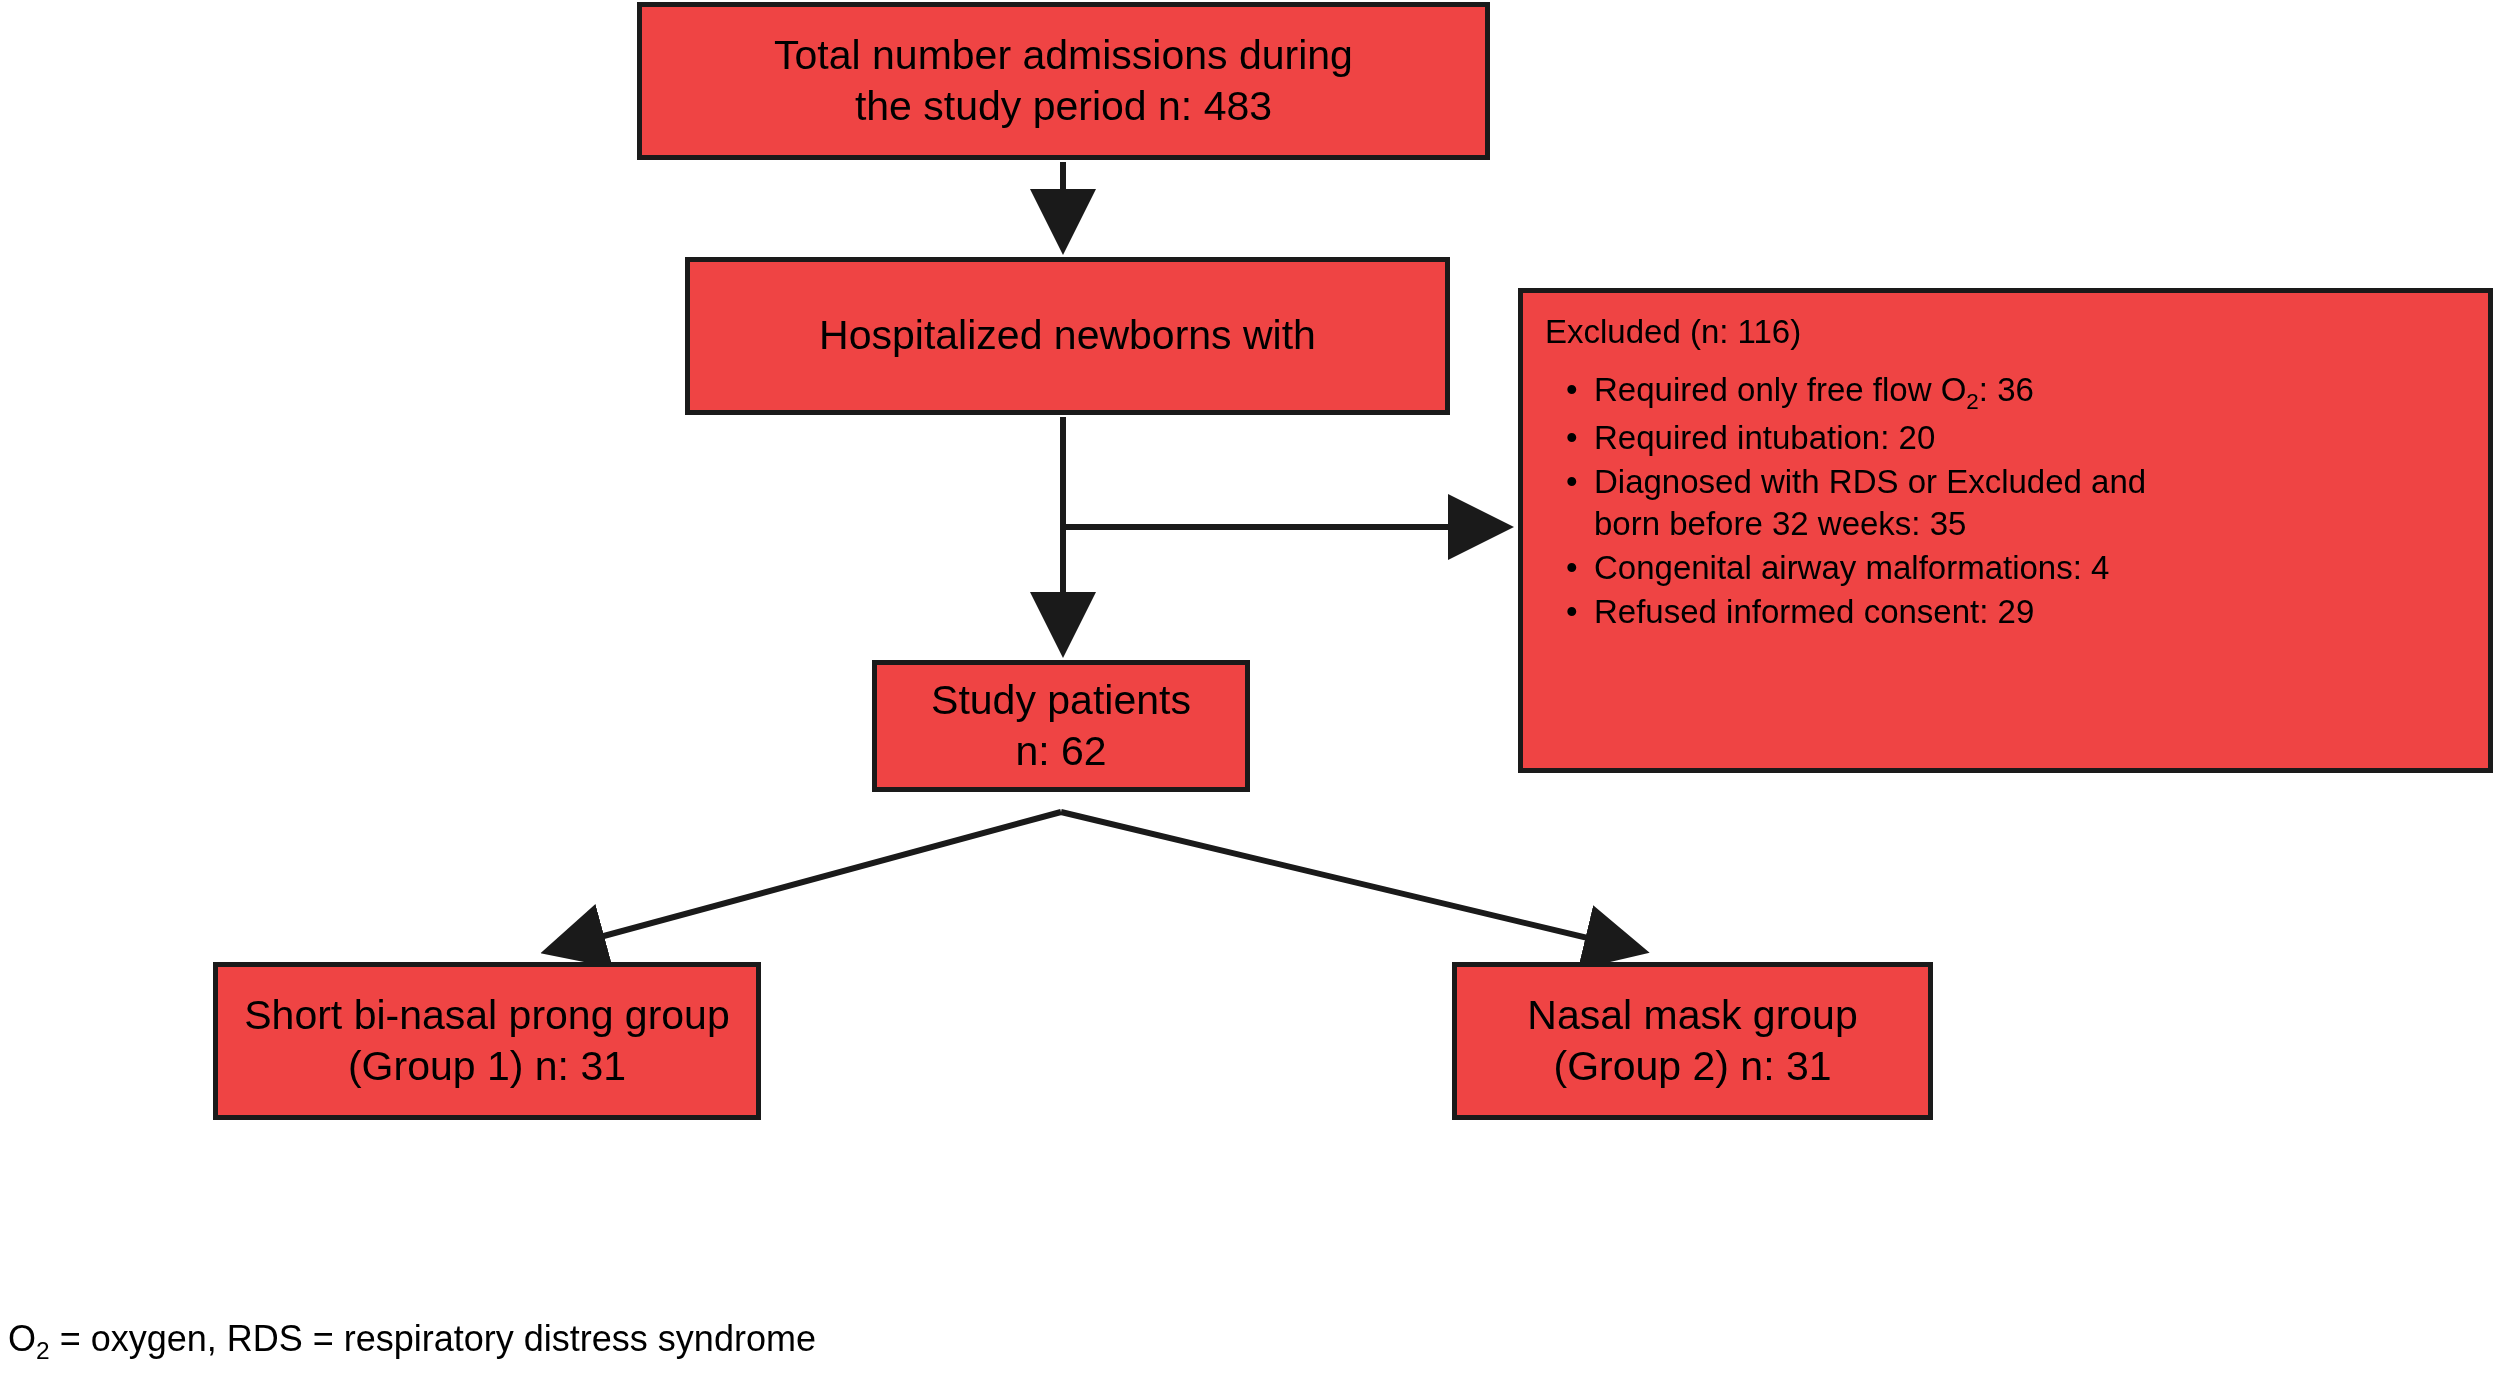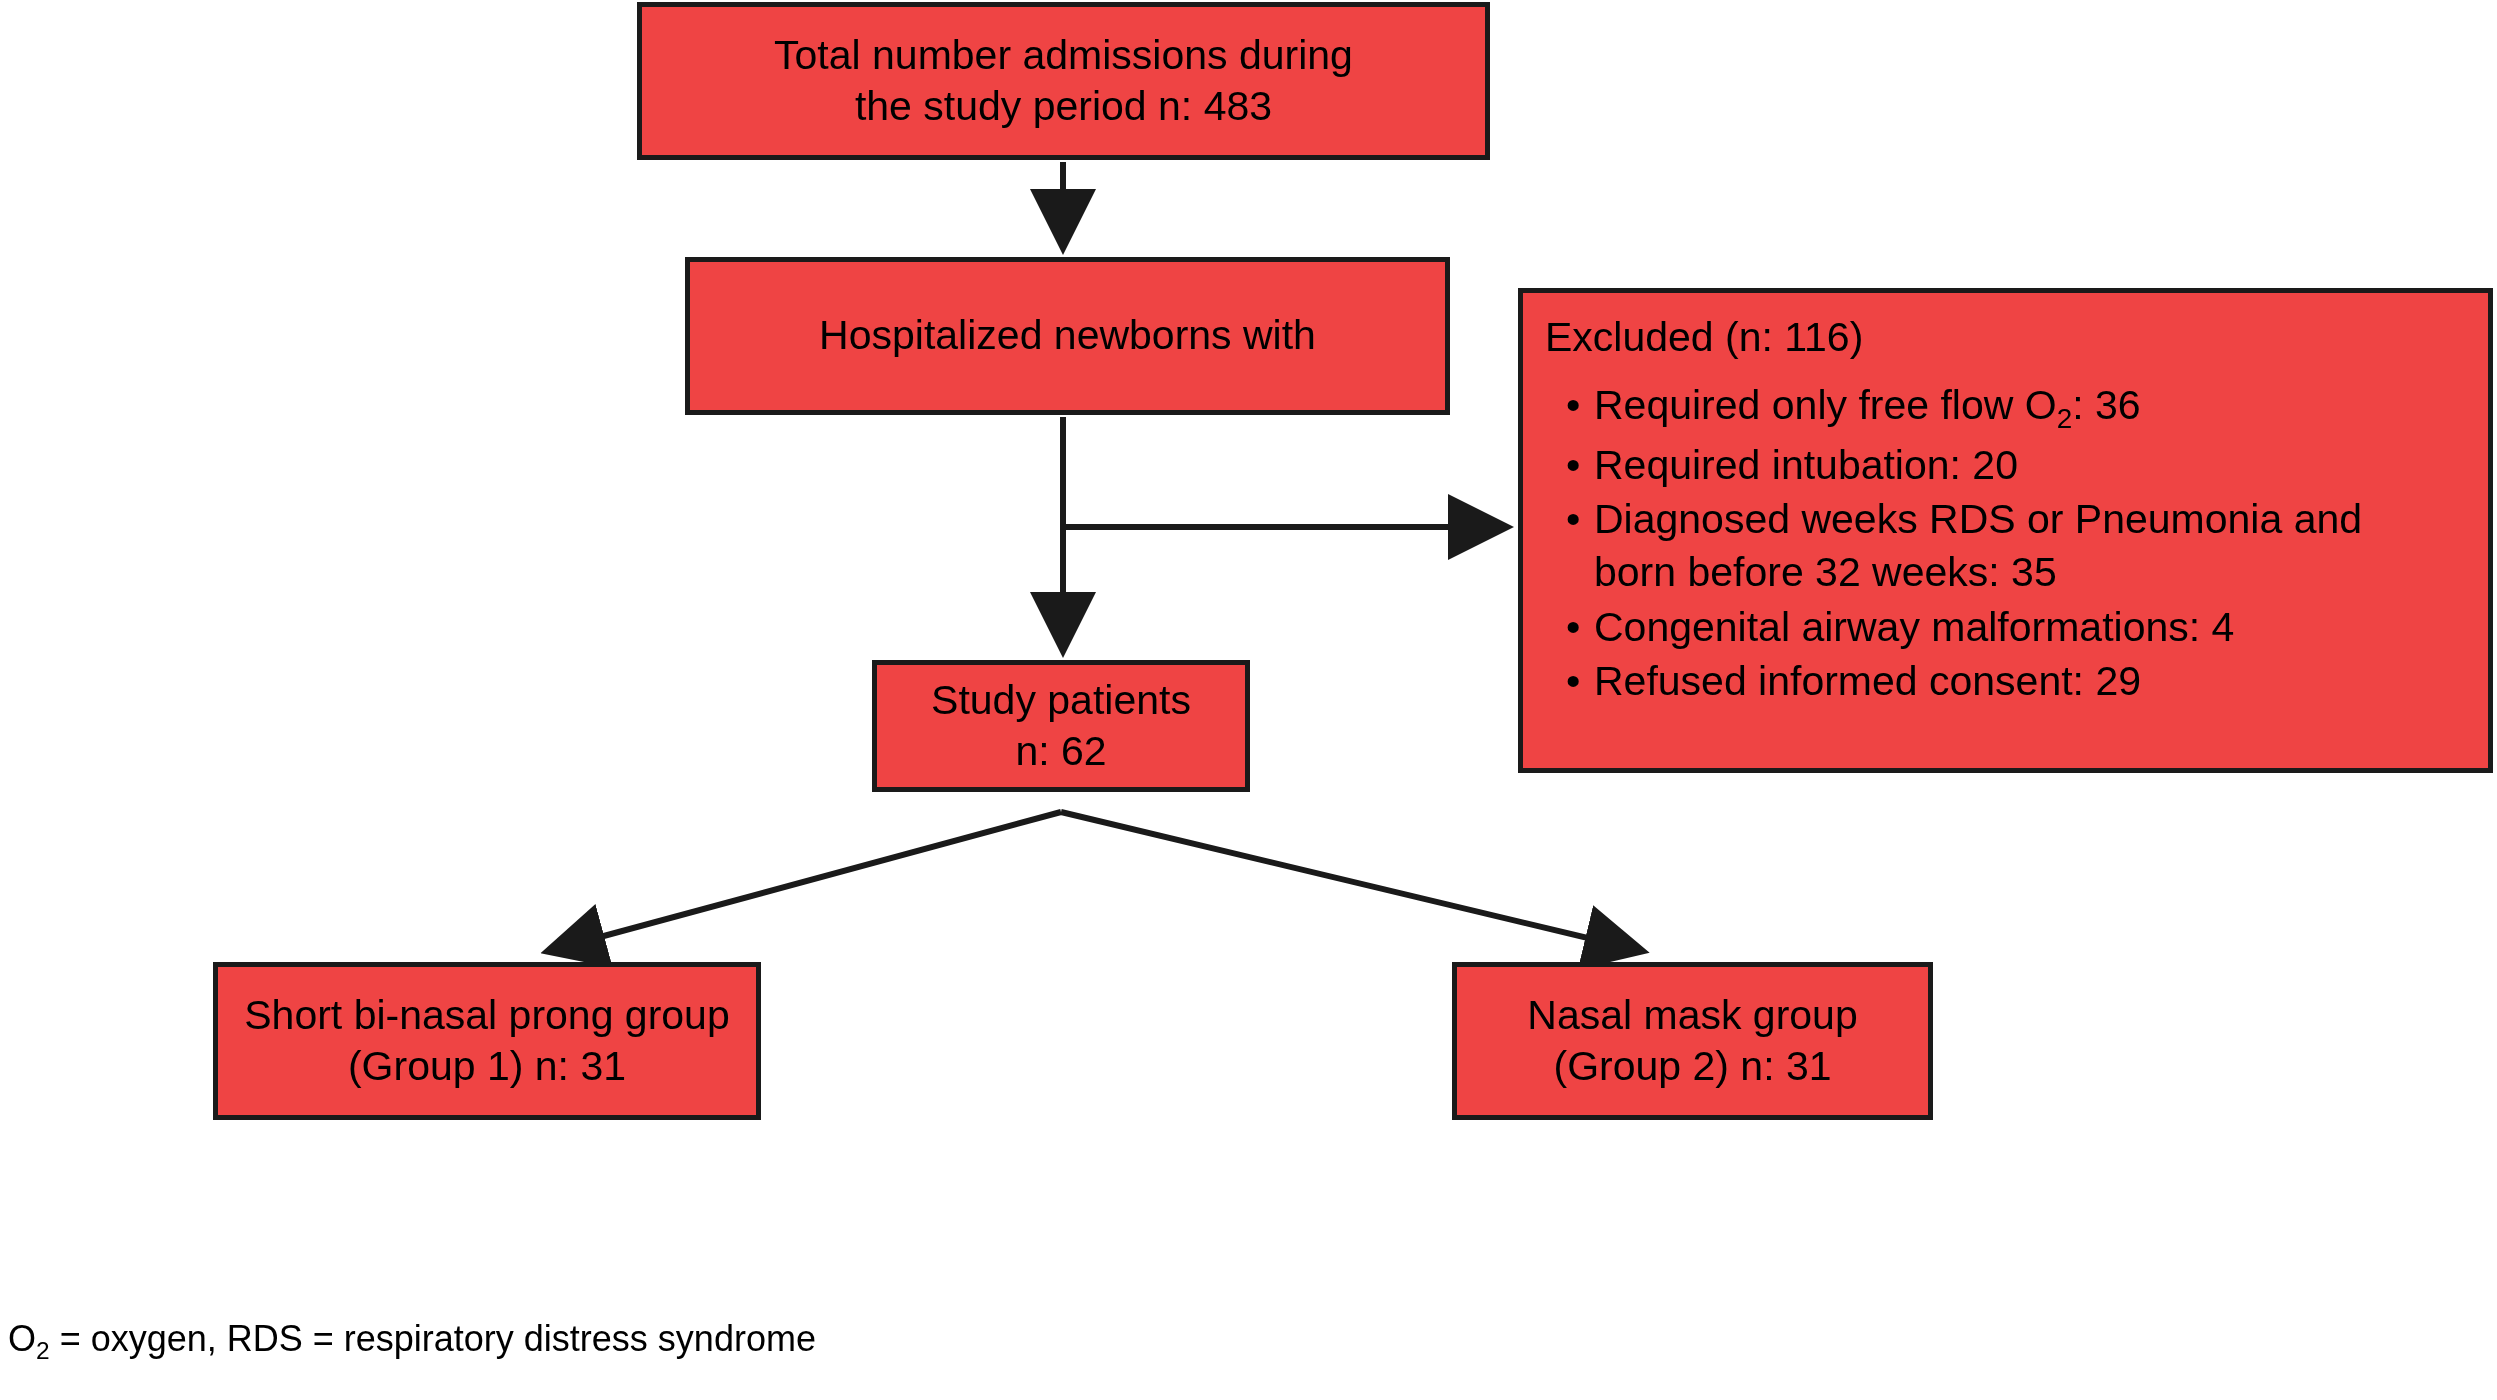"Excluded (n: 116)" #node-excluded { font-size: 41px -> 33px }
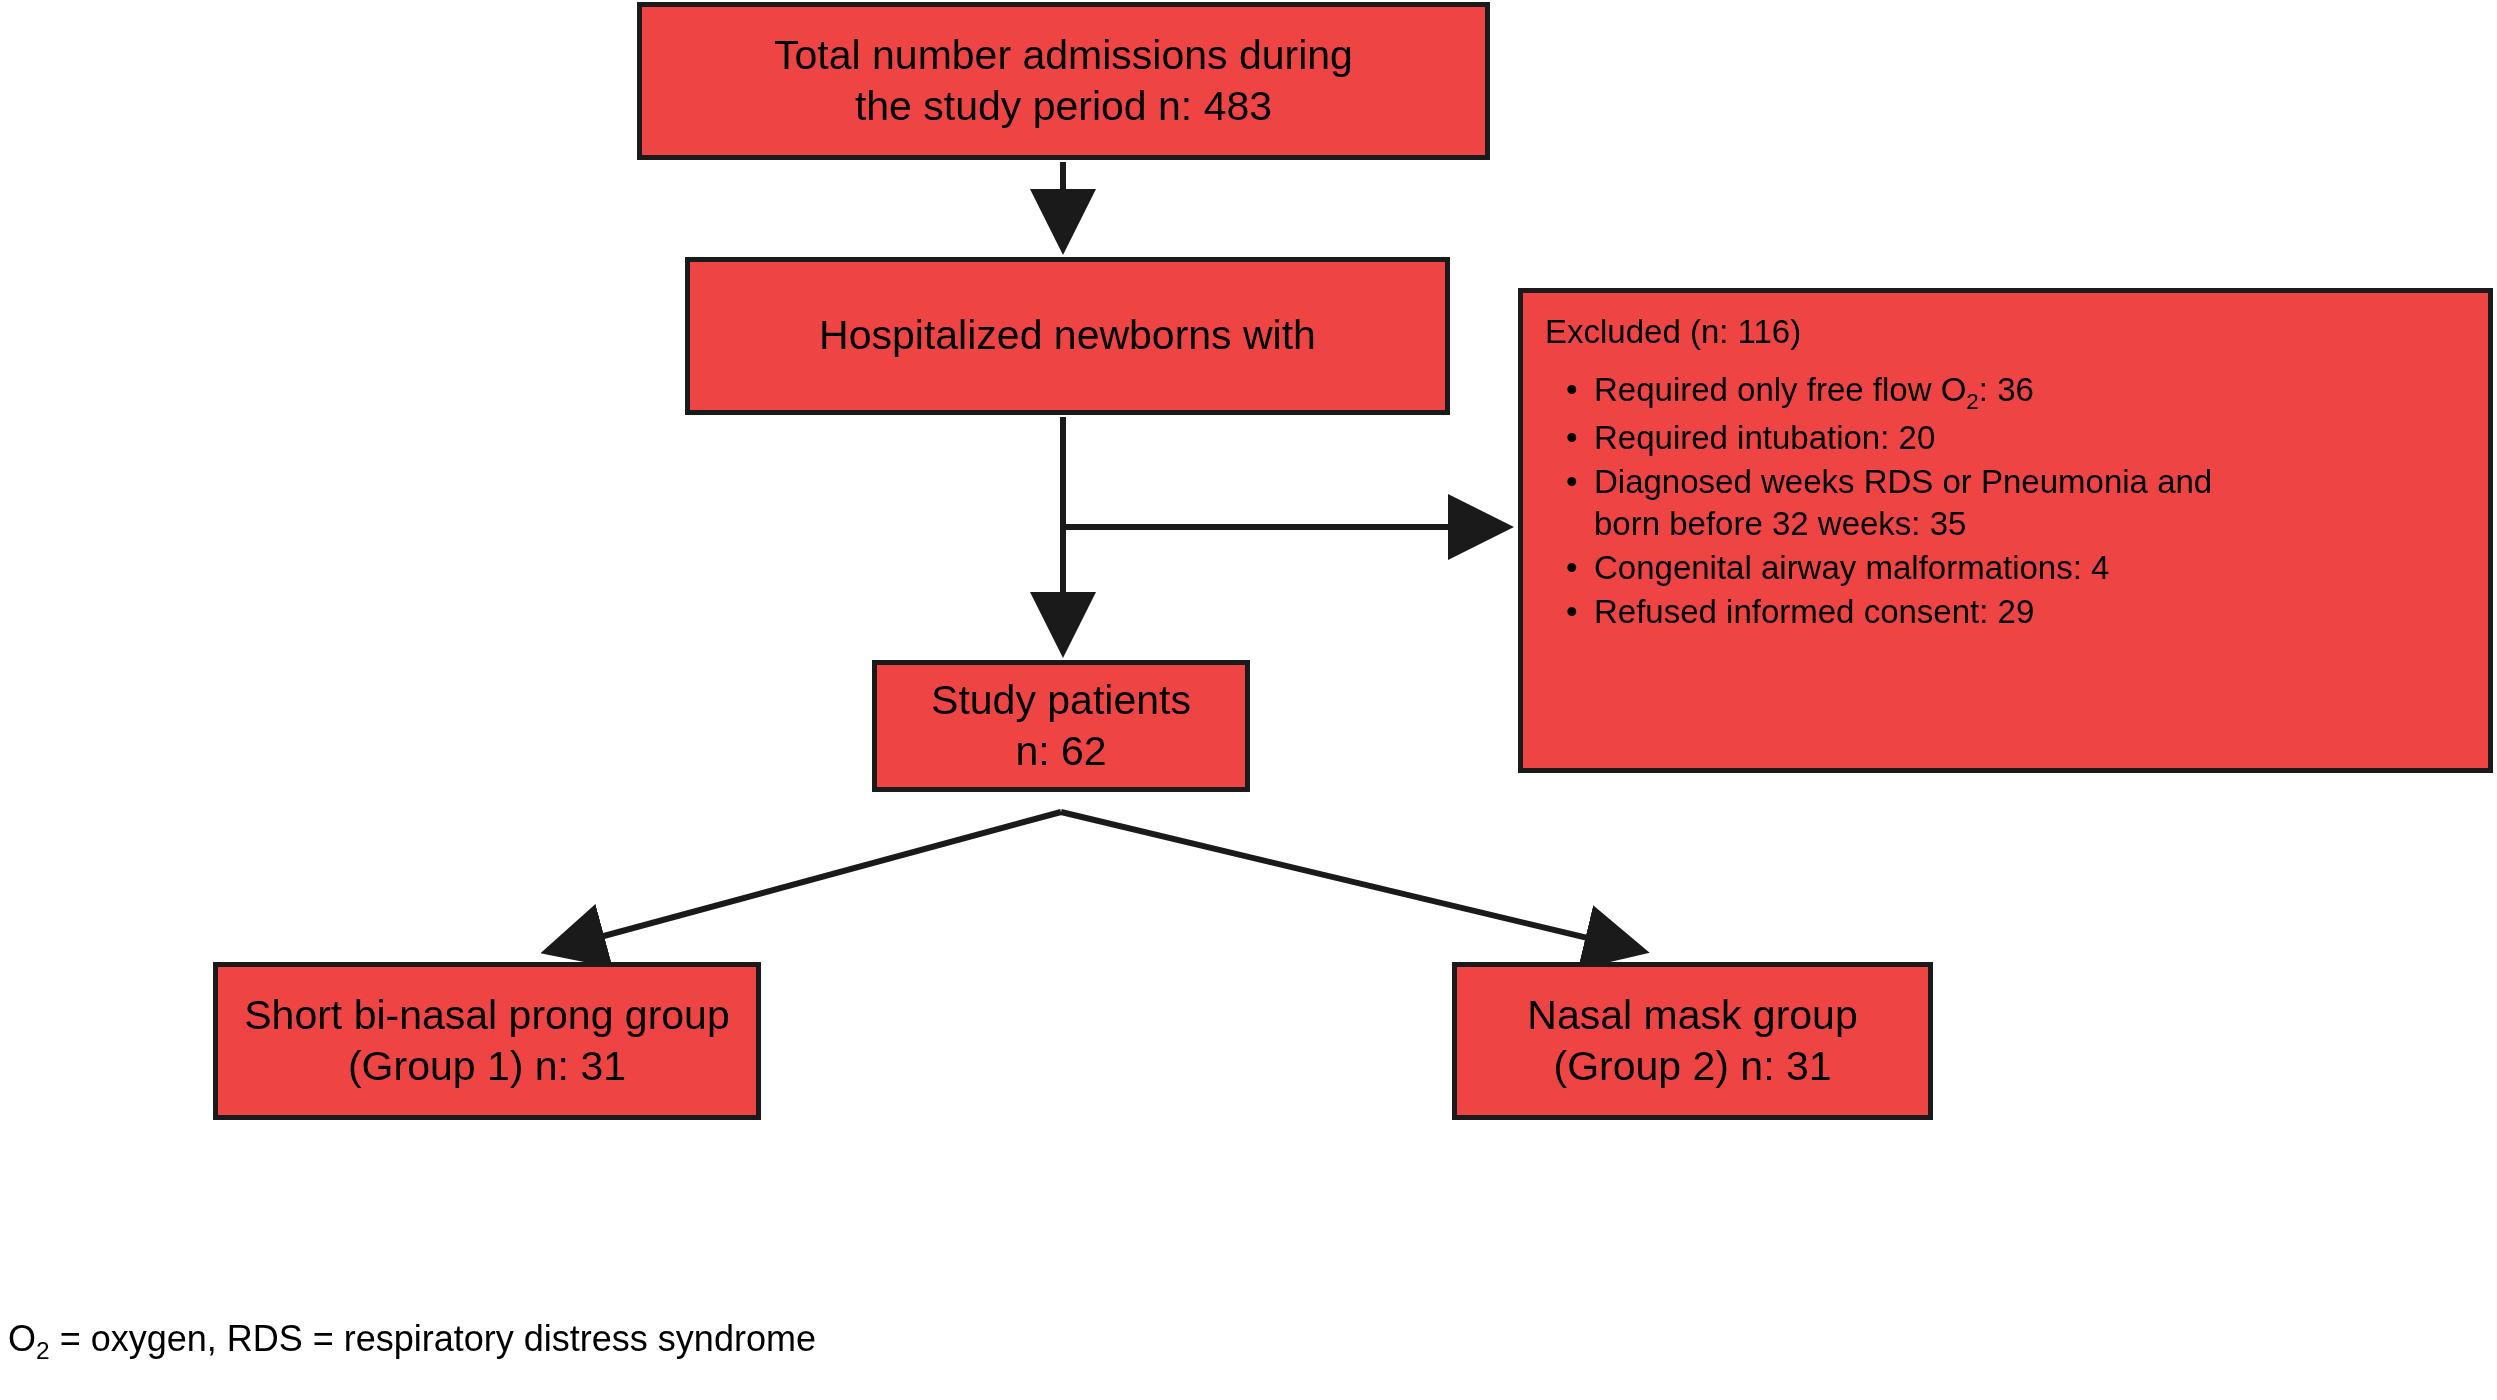"Diagnosed weeks RDS or Pneumonia" span.line { text: weeks RDS or Pneumonia -> with RDS or Excluded }
